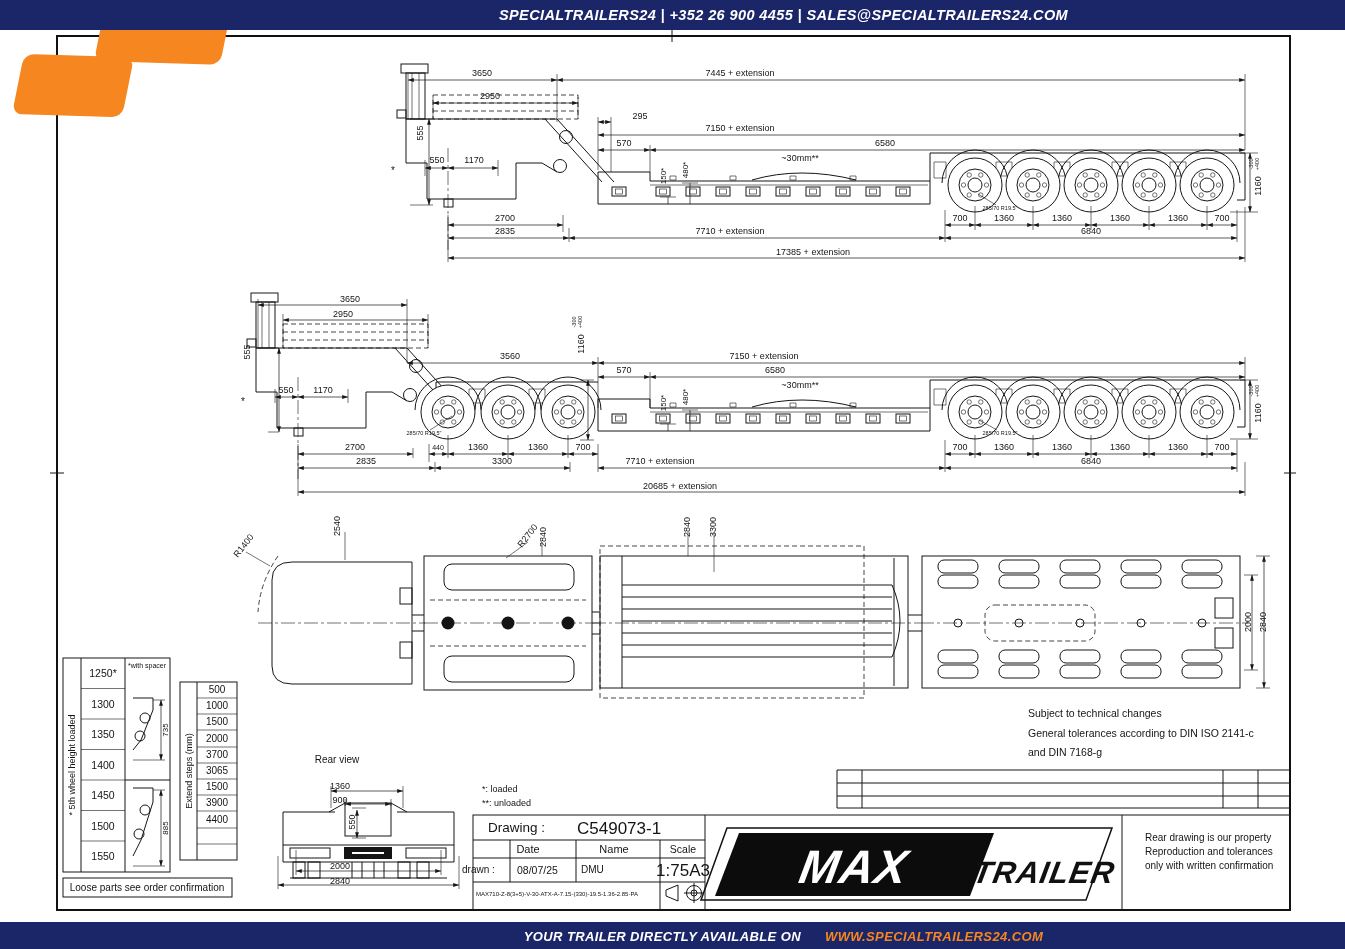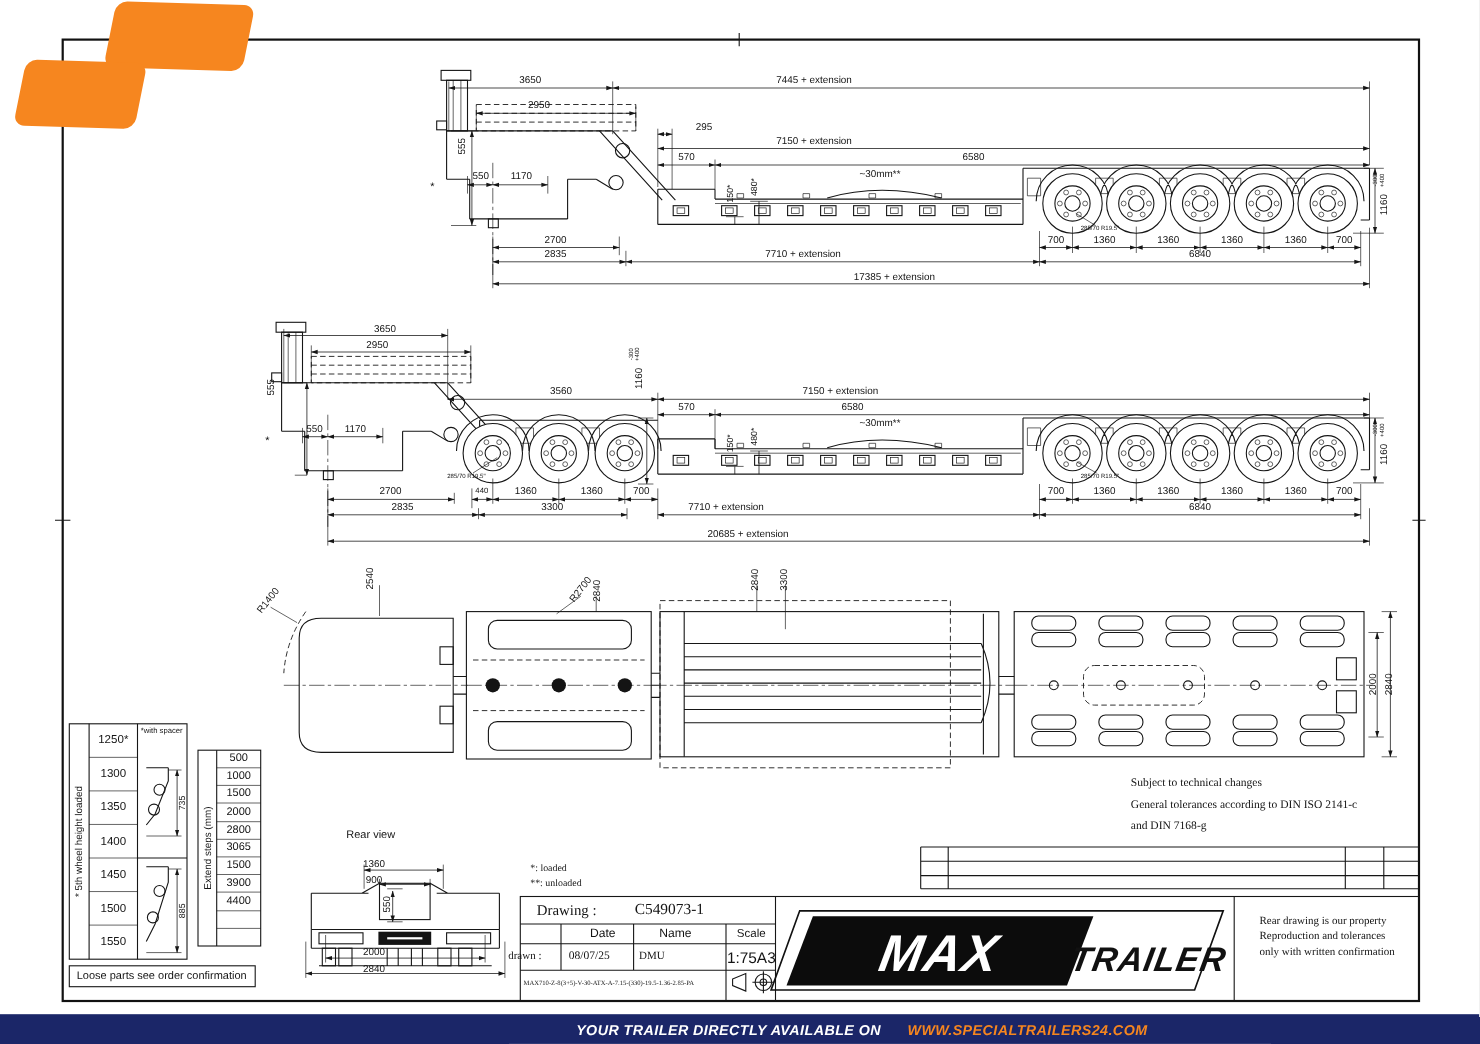"SPECIALTRAILERS24 | +352 26 900" div.bar { html: none -> <div> <span>SPECIALTRAILERS24 | +352 26 900 4455 | SALES@SPECIALTRAILERS24.COM</span> </div> }
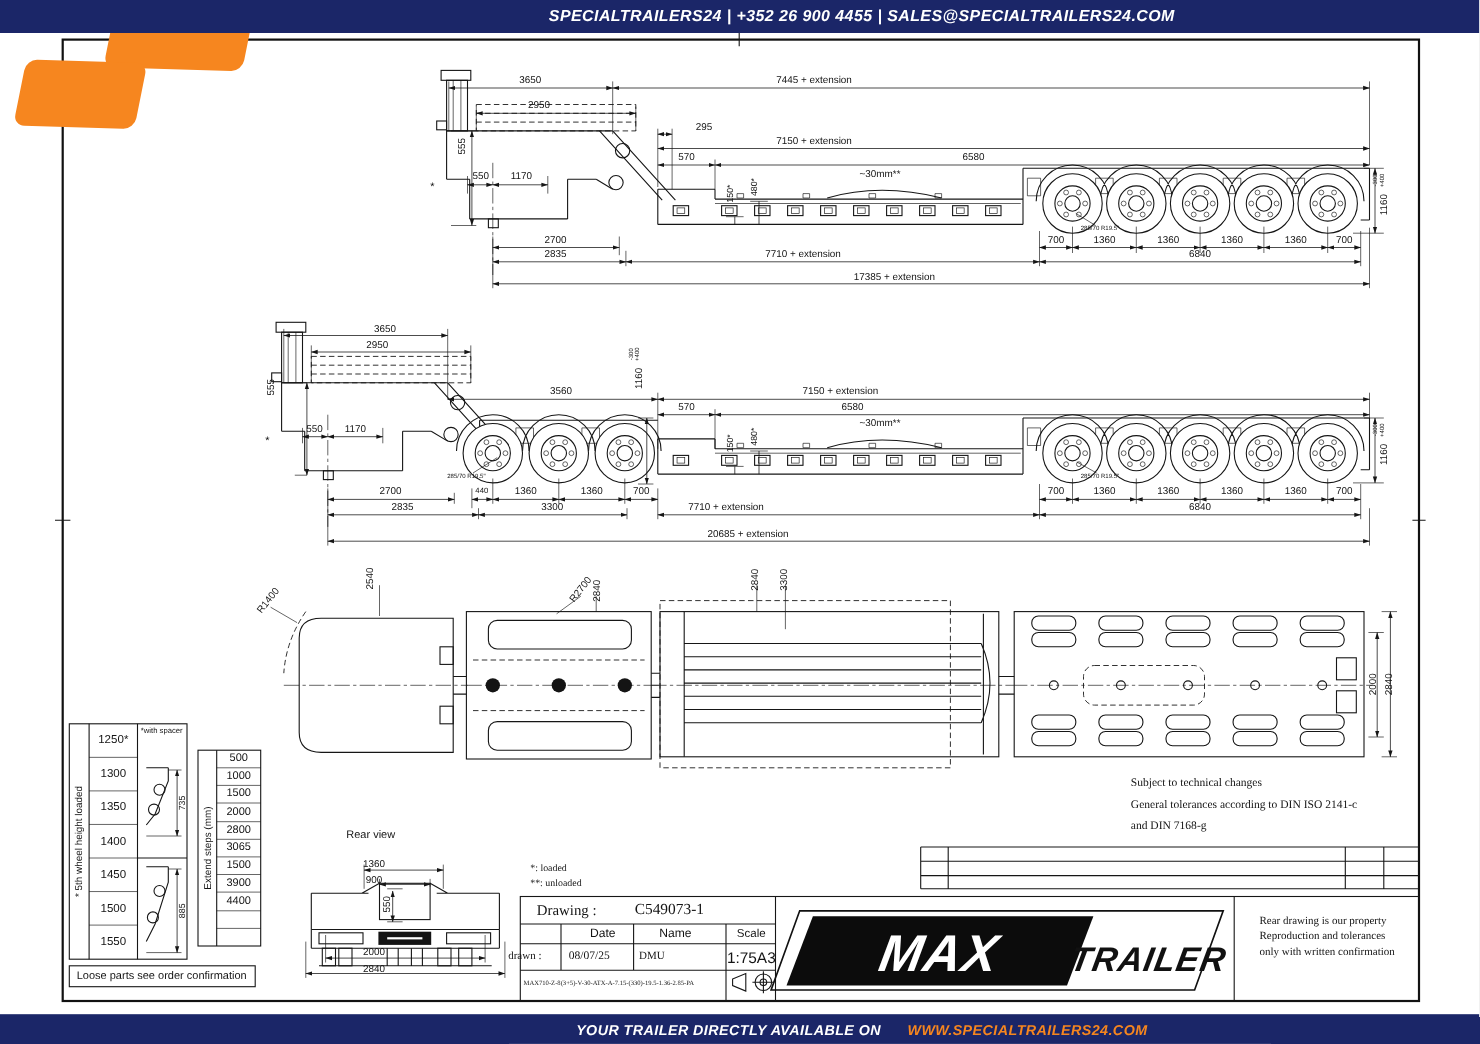"Subject to technical changes" .L { font-family: Liberation Serif, serif -> none }
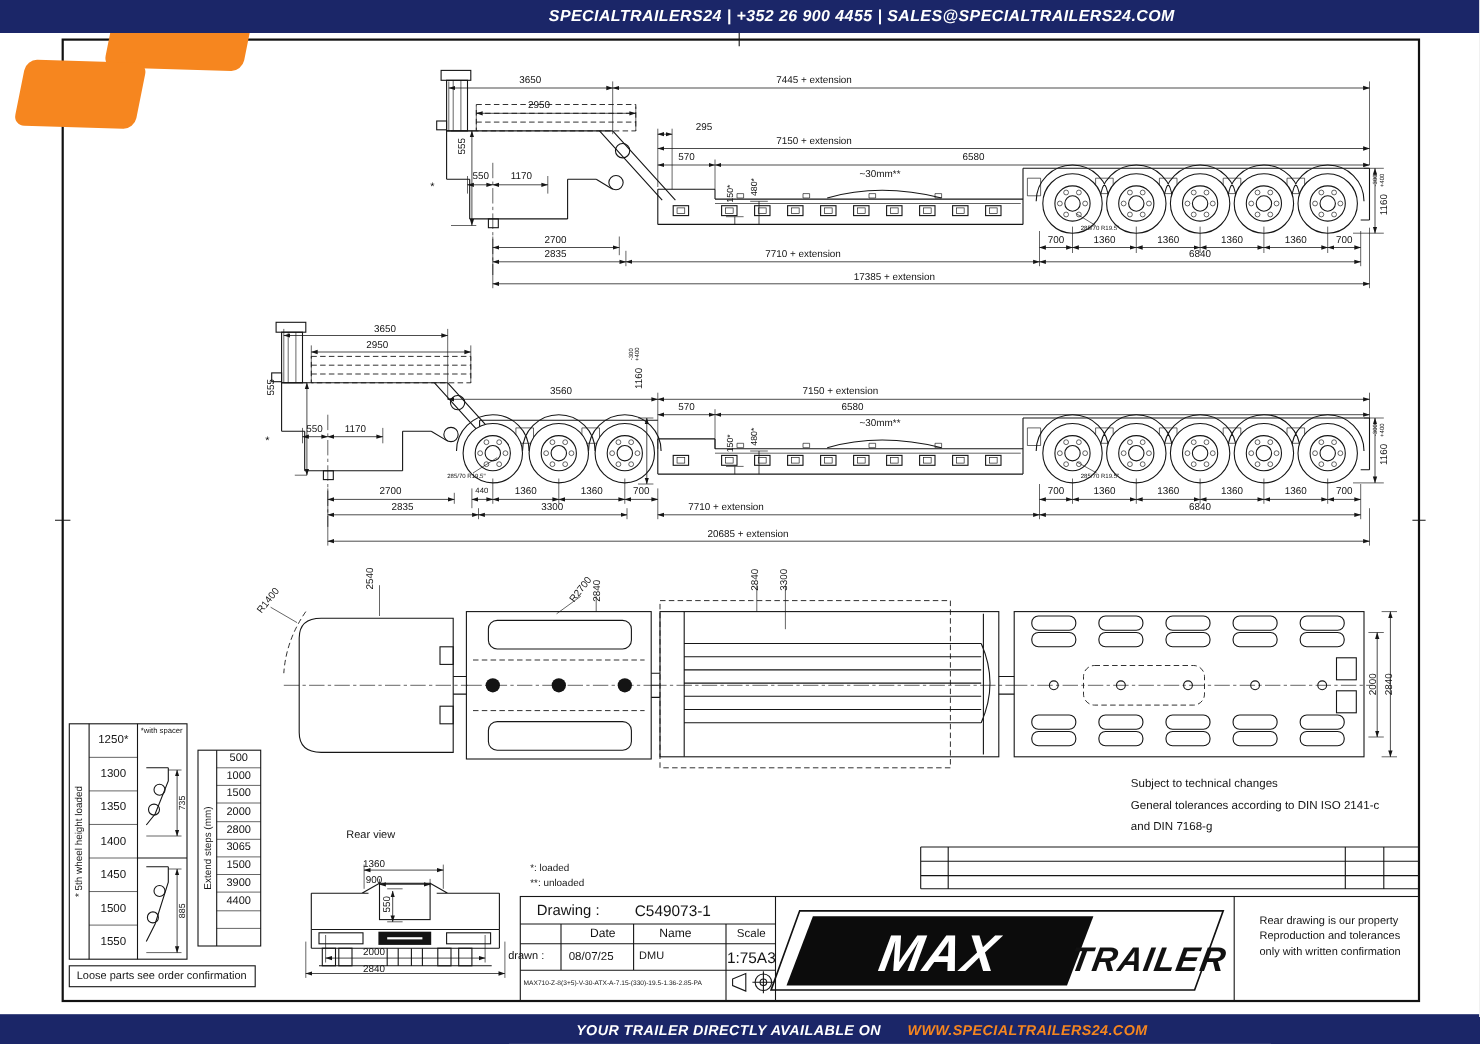"2800" span.t { text: 2800 -> 3700 }
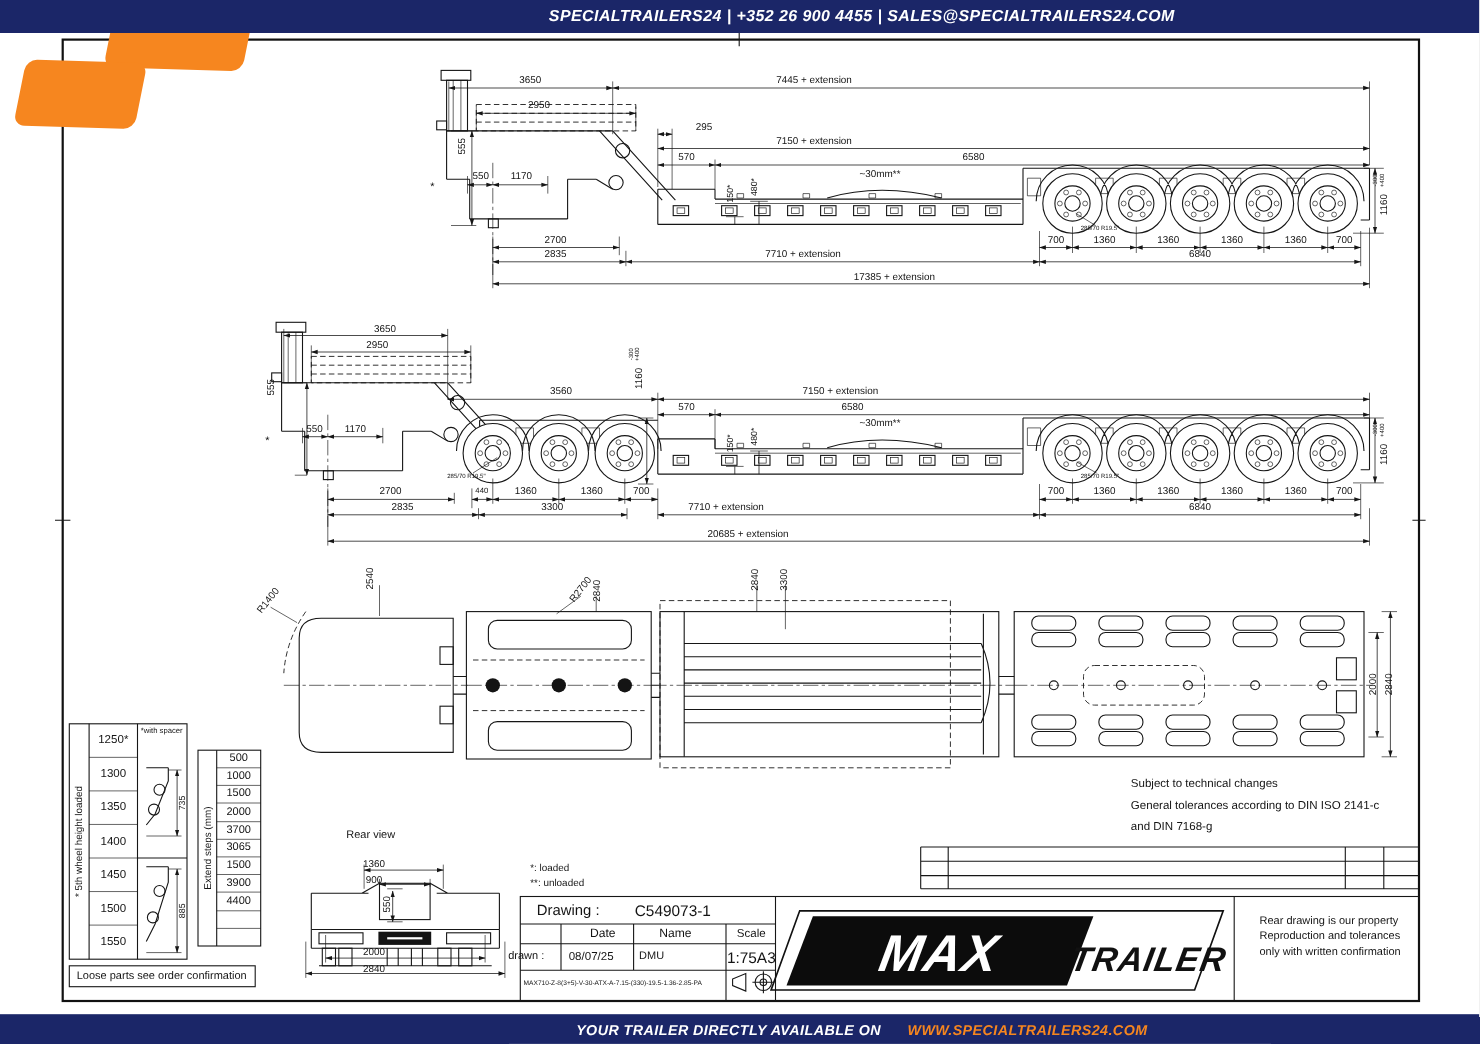"C549073-1" .s12 { font-size: 14px -> 17px }
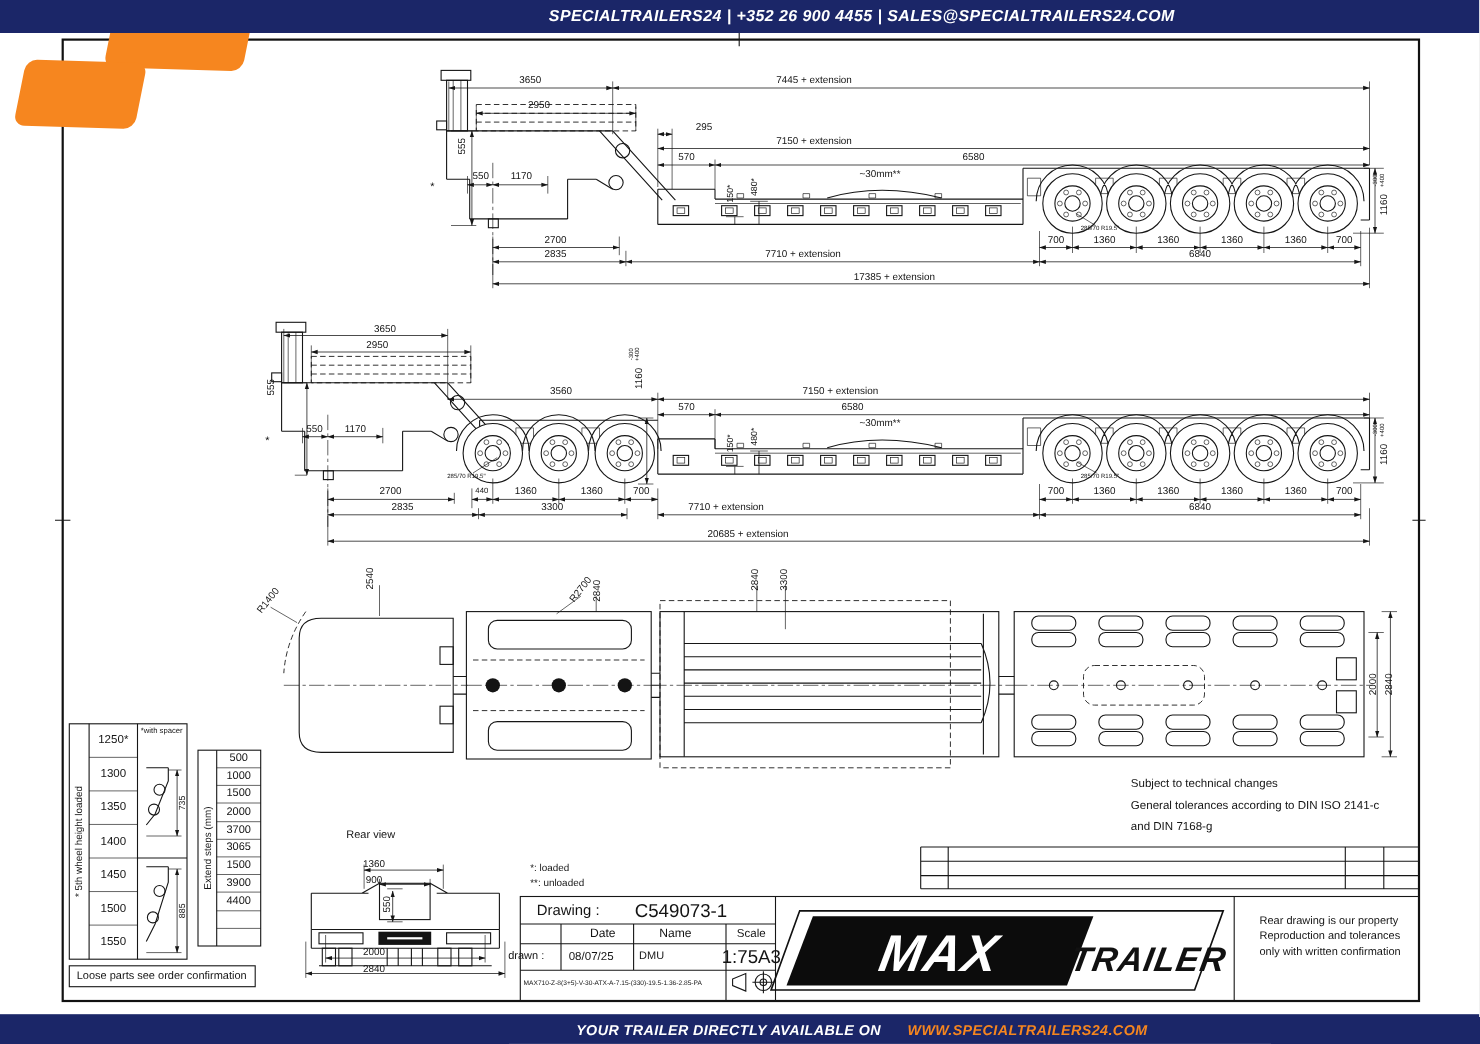"Date" span.t { left: 548px -> 528px }
